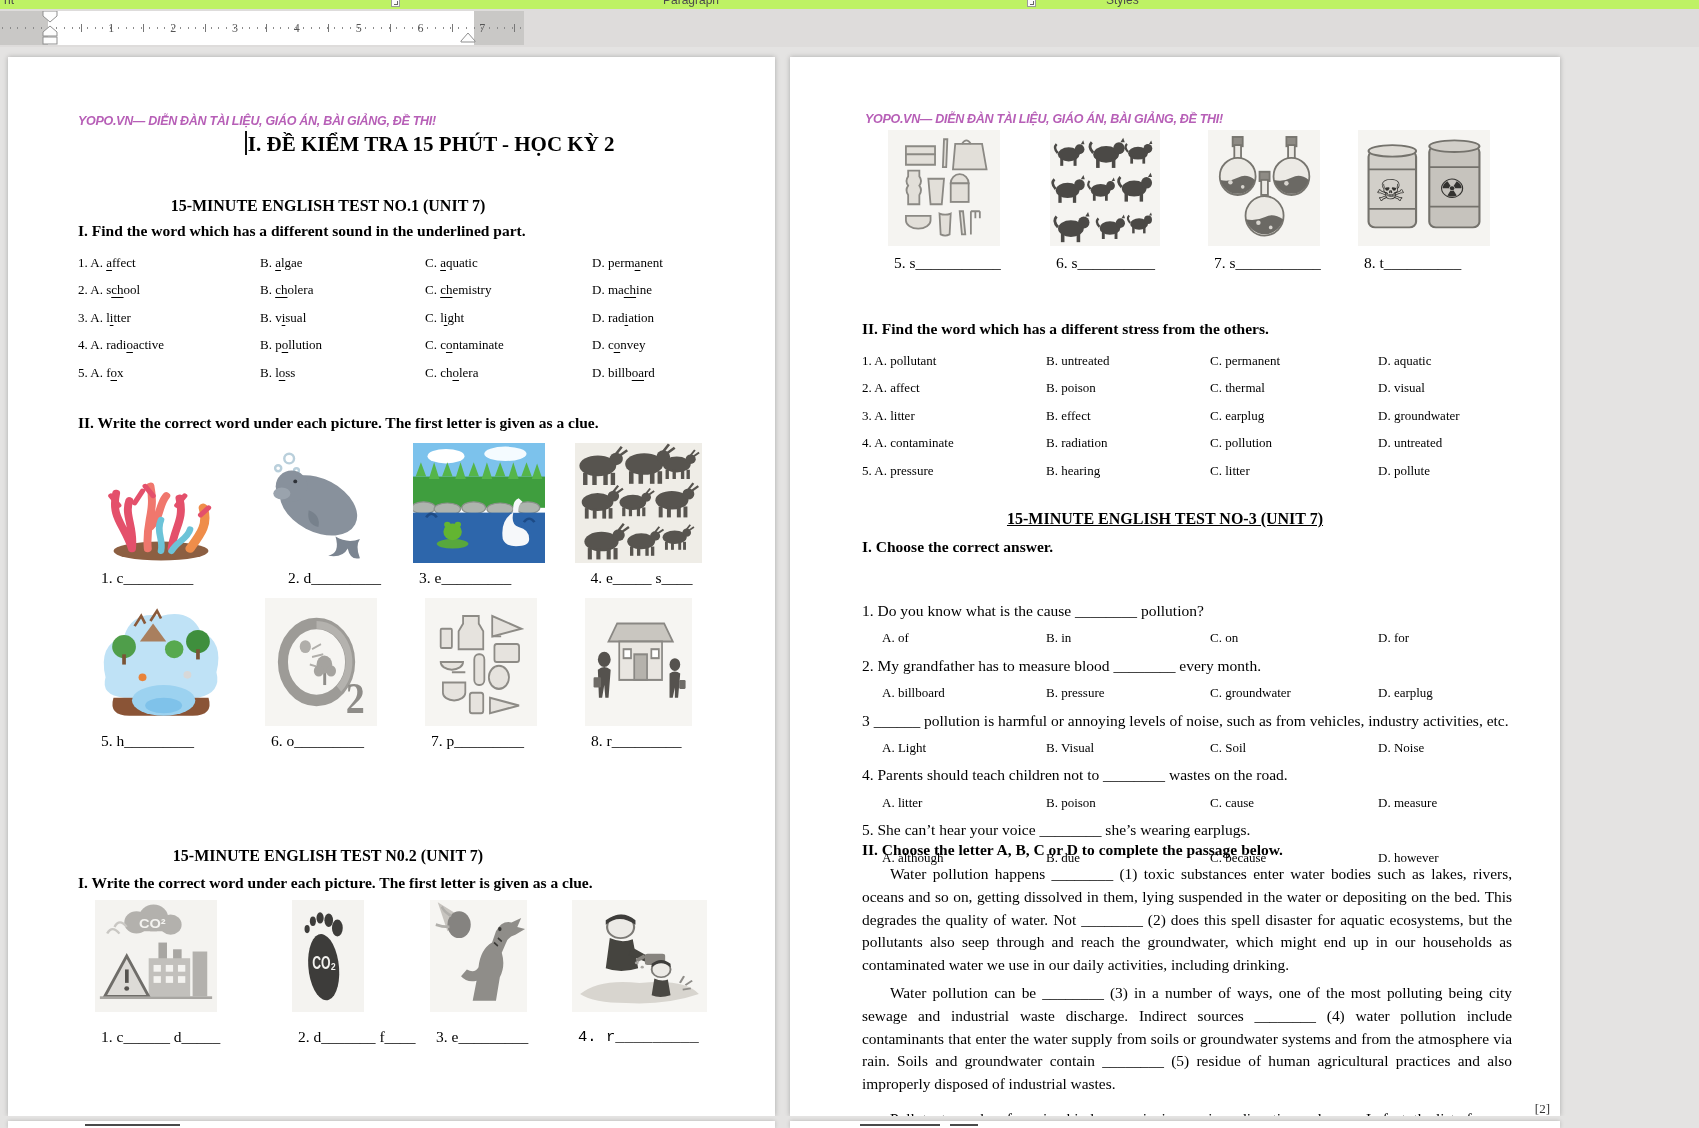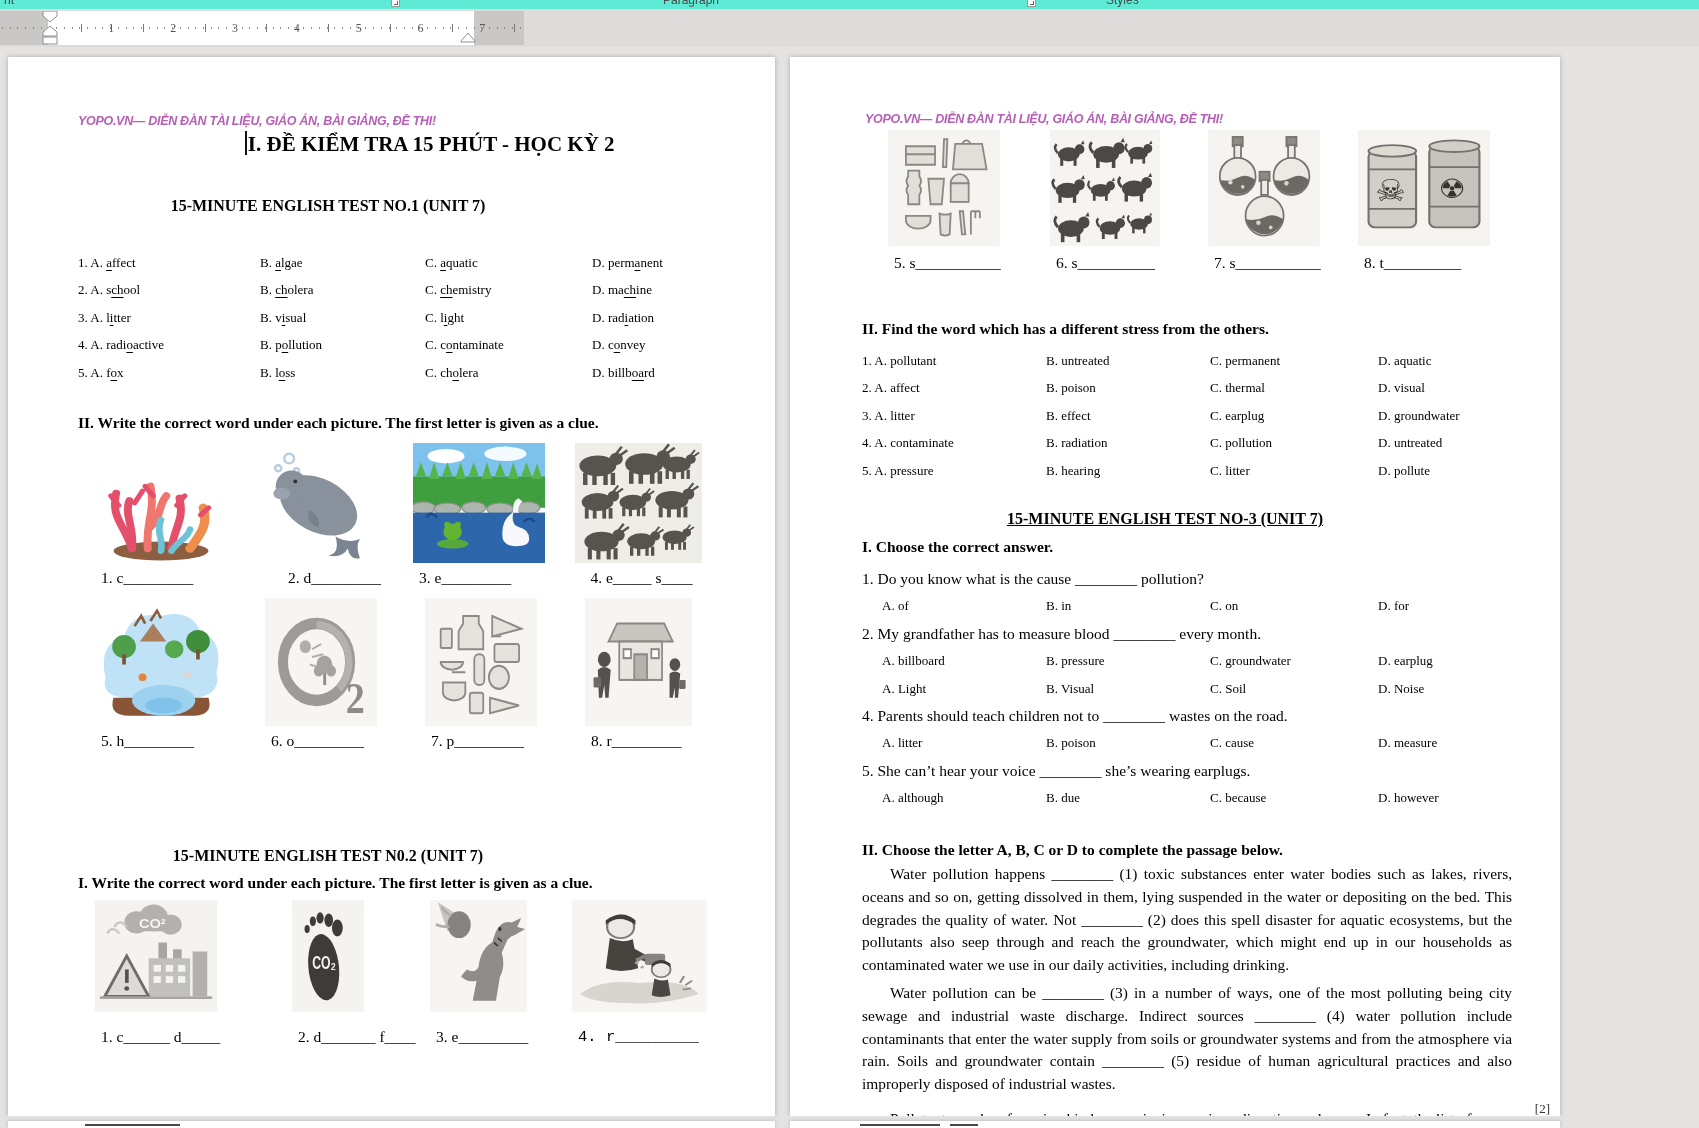"nt" .ribbon { background: #5eead4 -> #bef264 }
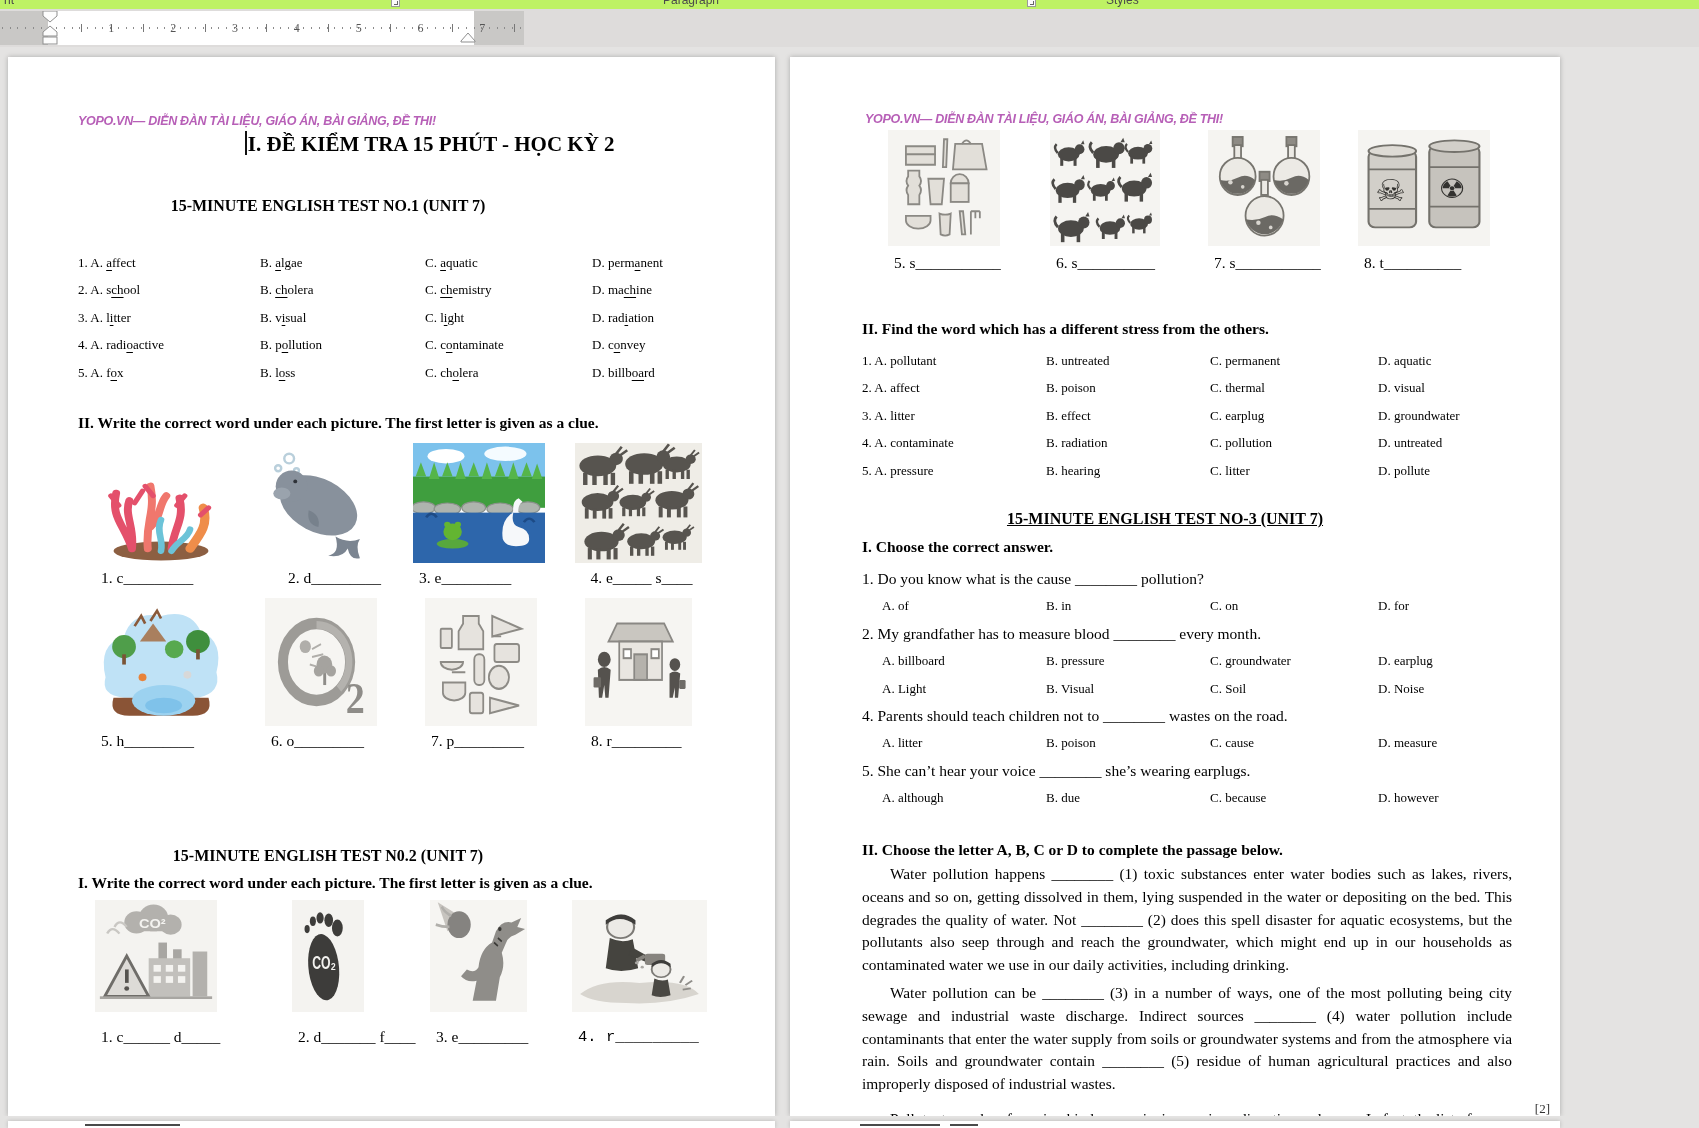"I. Find the word which" div.heading { html: none -> <div>I. Find the word which has a different sound in the underlined part.</div> }
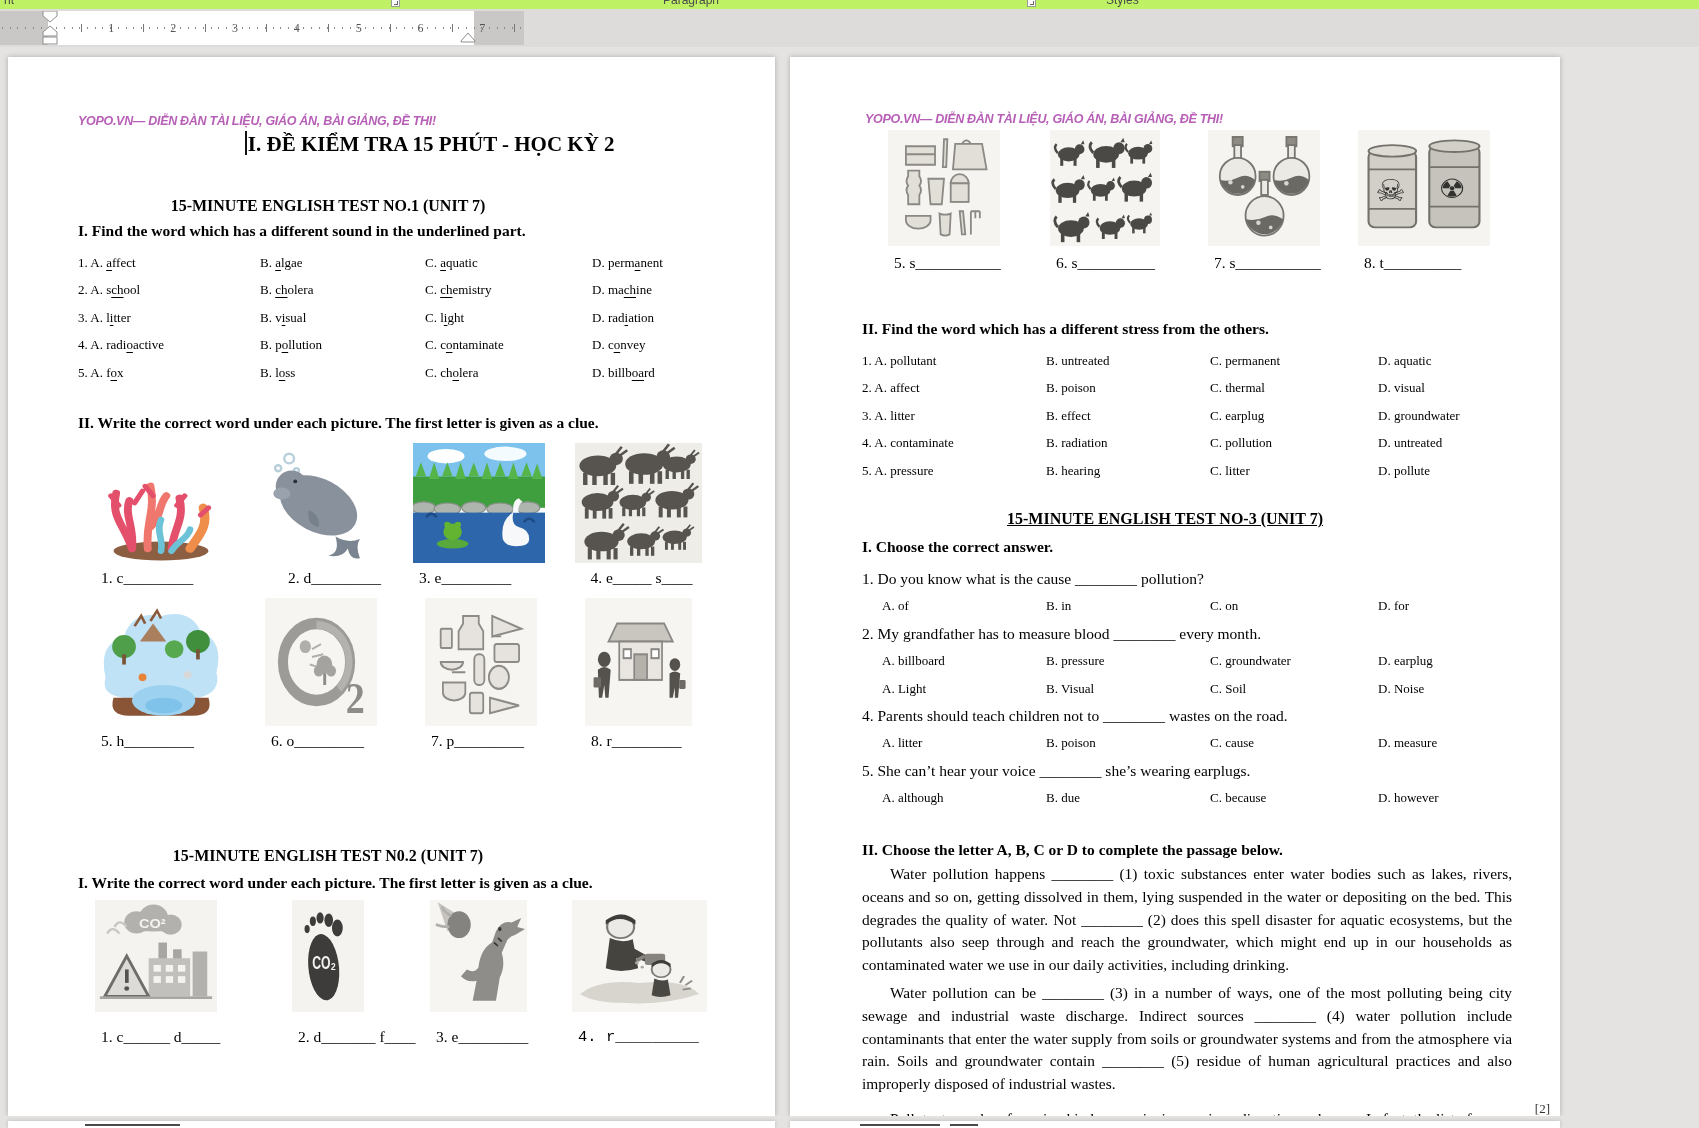"1. Do you know what" div.abs { top: 508px -> 540px }
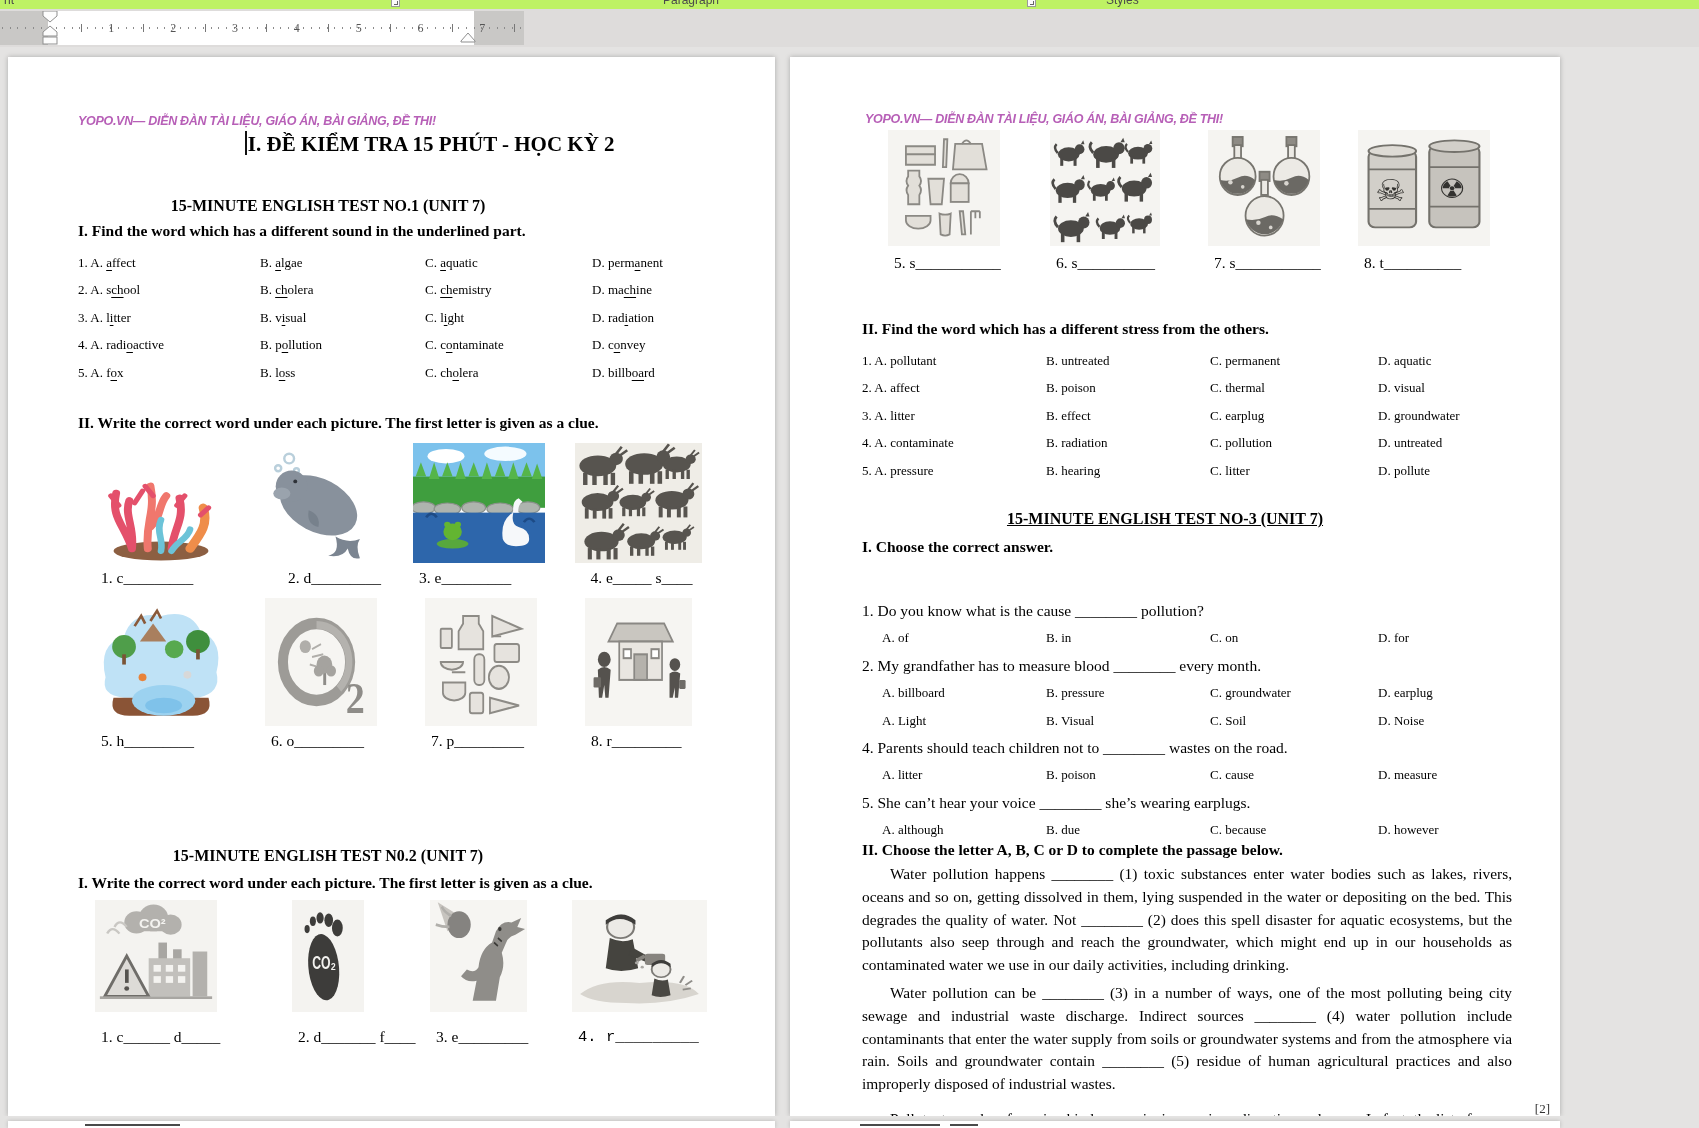"3 ______ pollution is harmful" div.stem { html: none -> <div>3 ______ pollution is harmful or annoying levels of noise, such as from vehicles, industry activities, etc.</div> }
